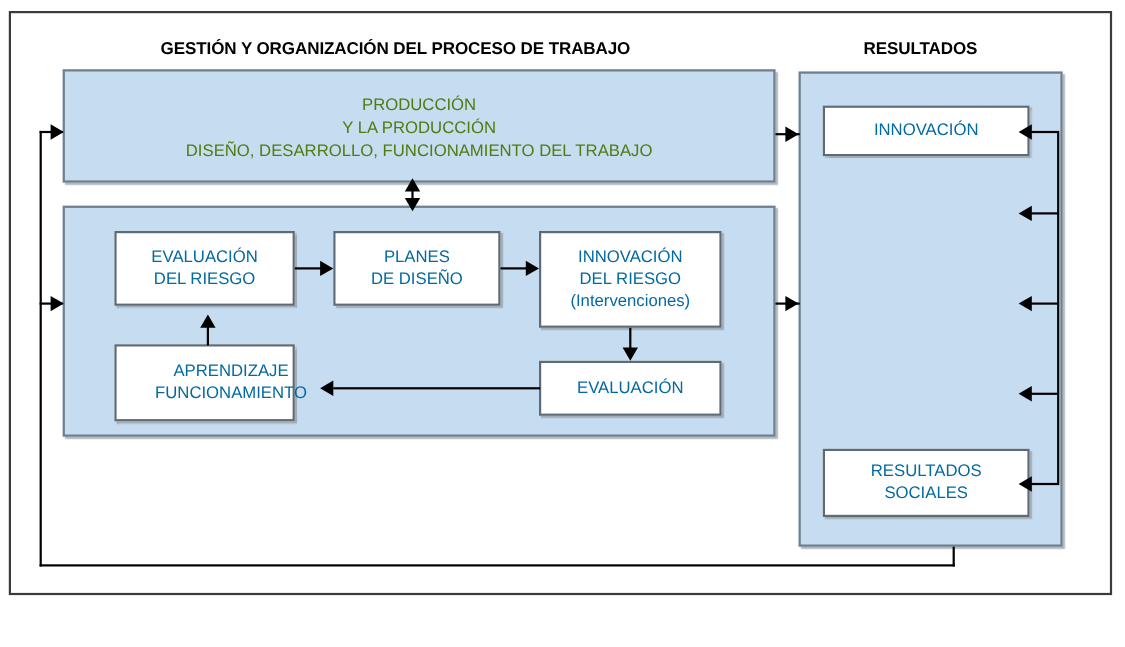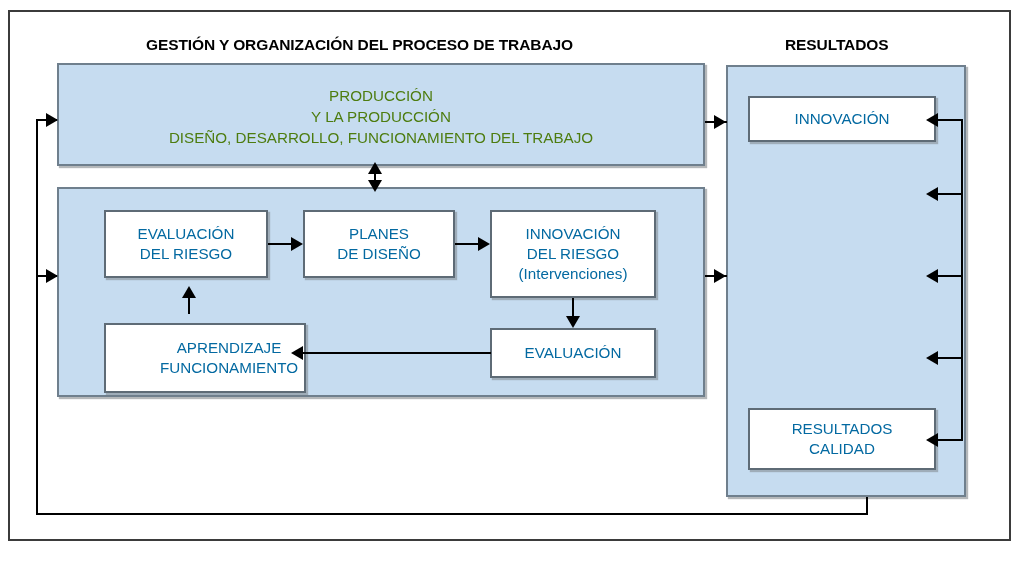"APRENDIZAJE" #box-aprendizaje { top: 323px -> 313px; width: 202px -> 164px }
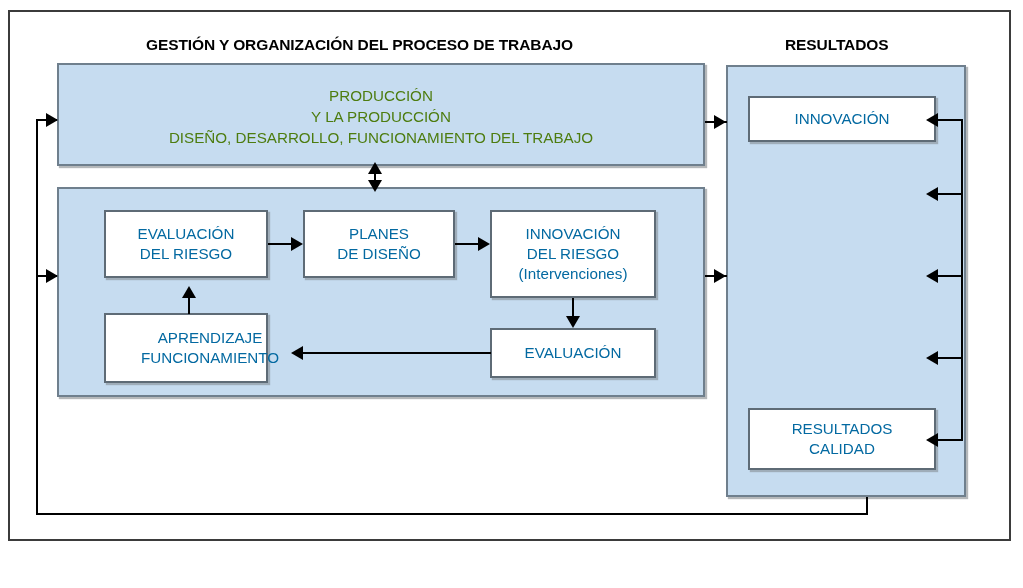"CALIDAD" div { text: CALIDAD -> SOCIALES }
